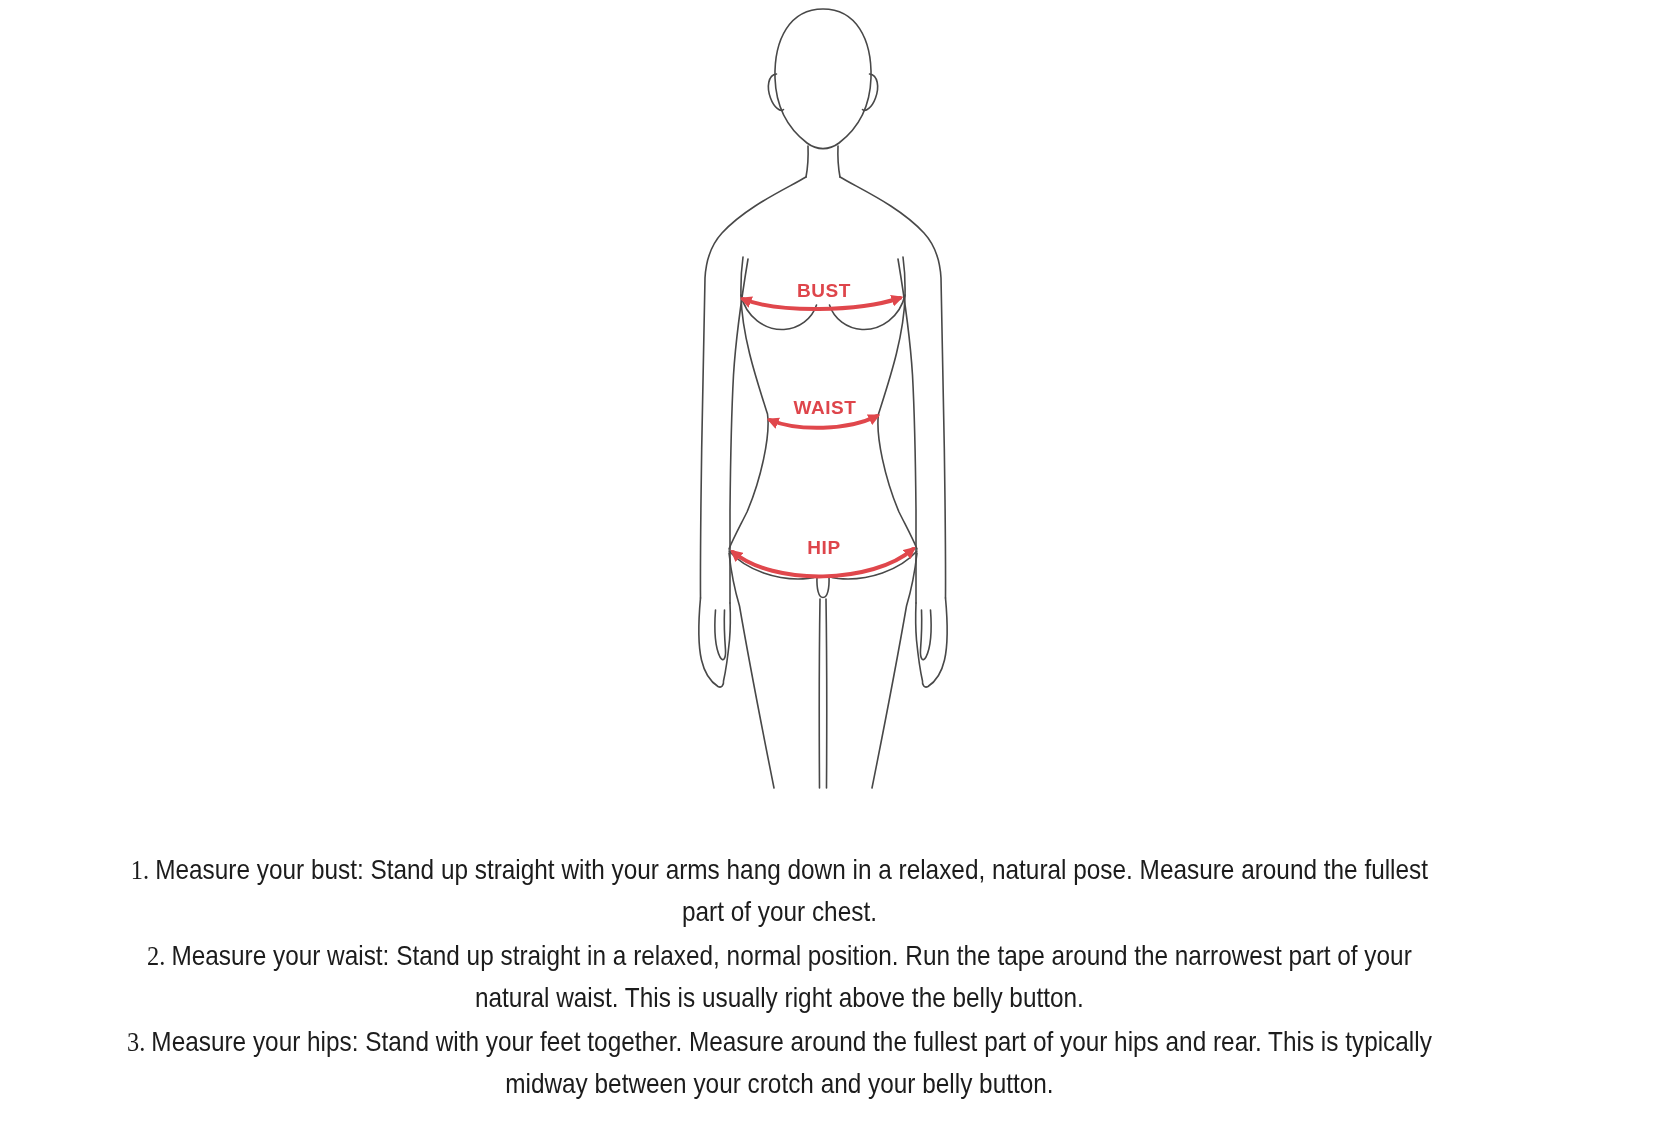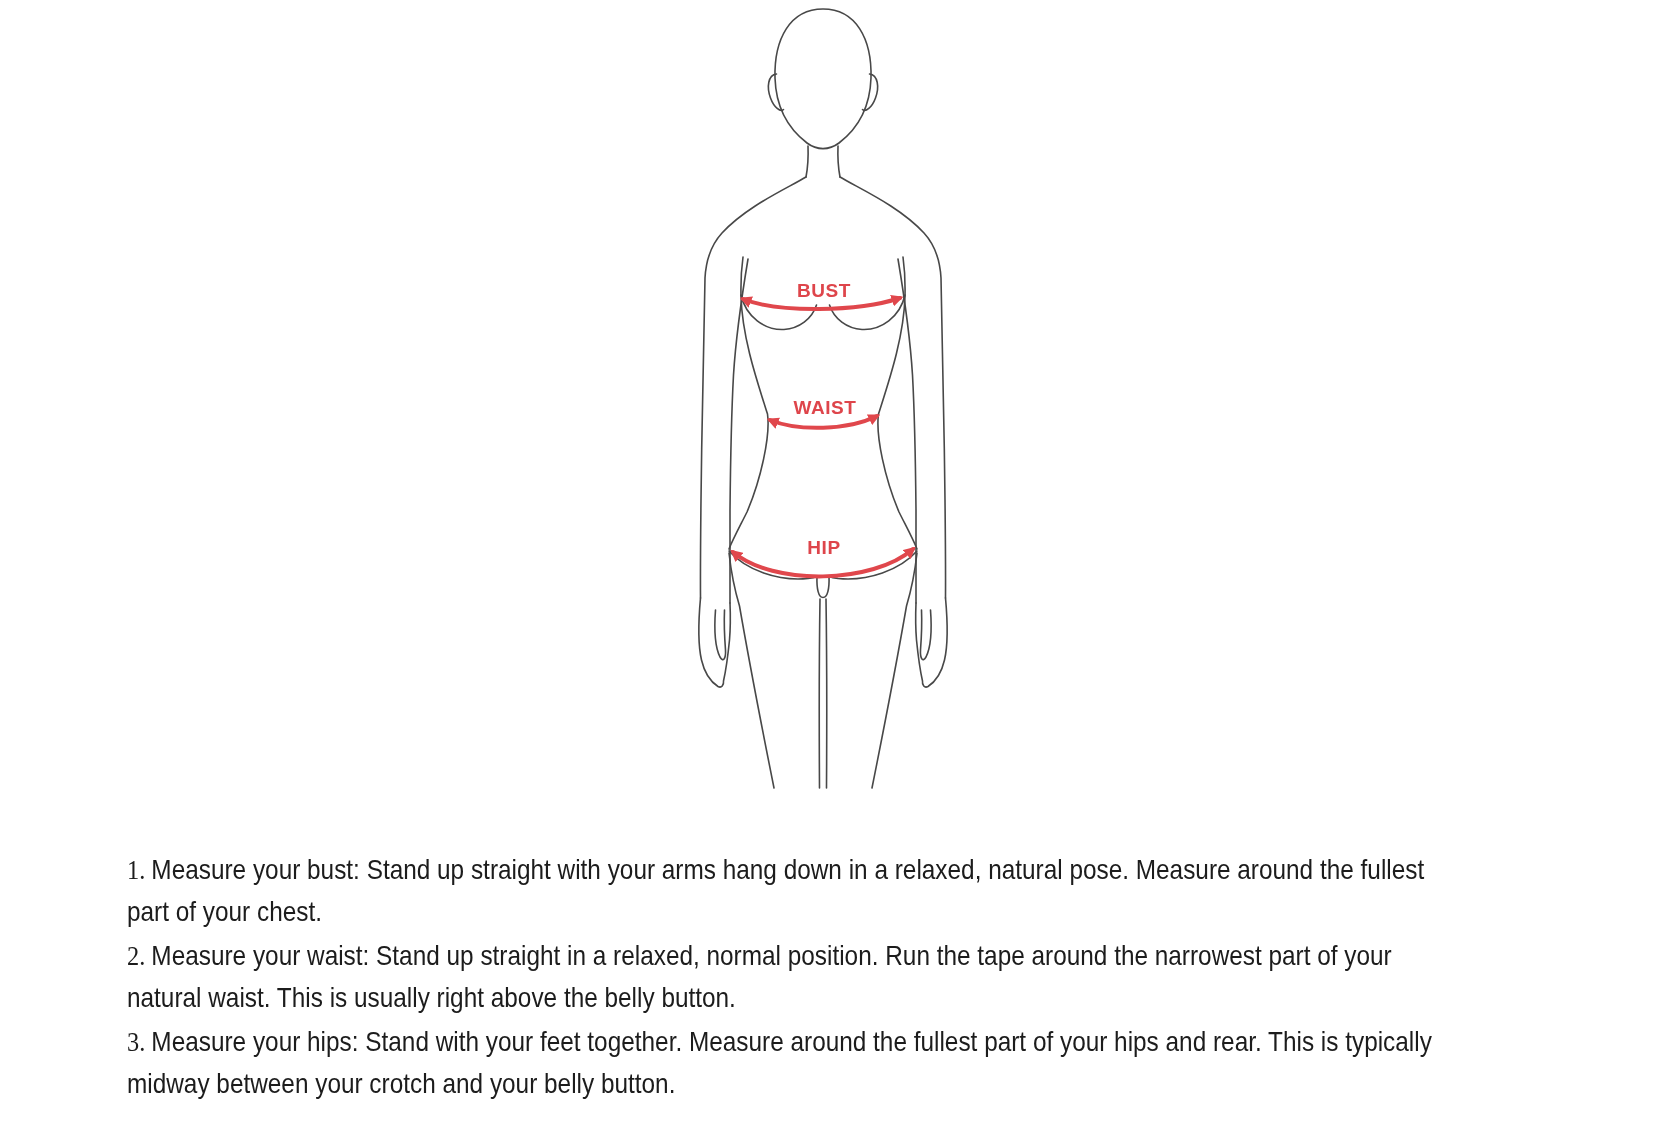"BUST" .page { text-align: none -> center }
